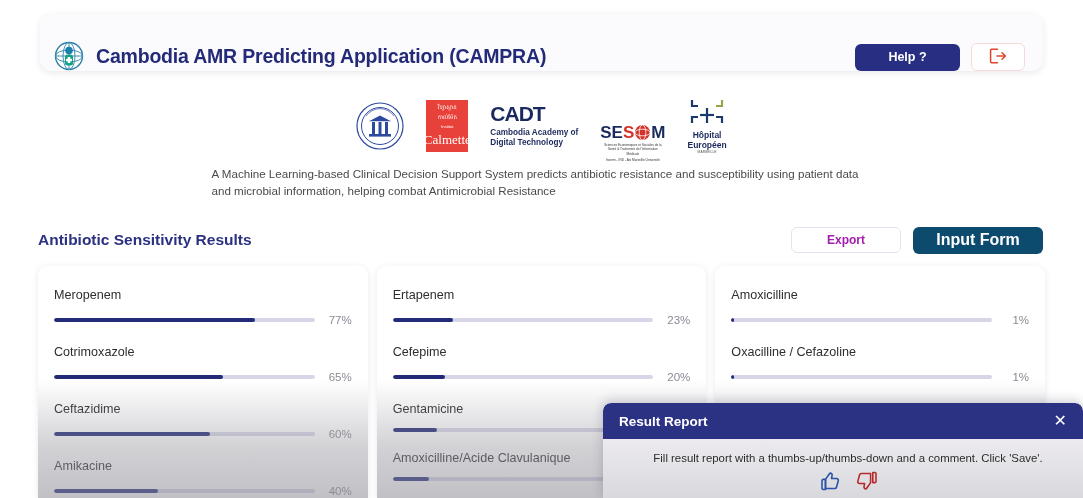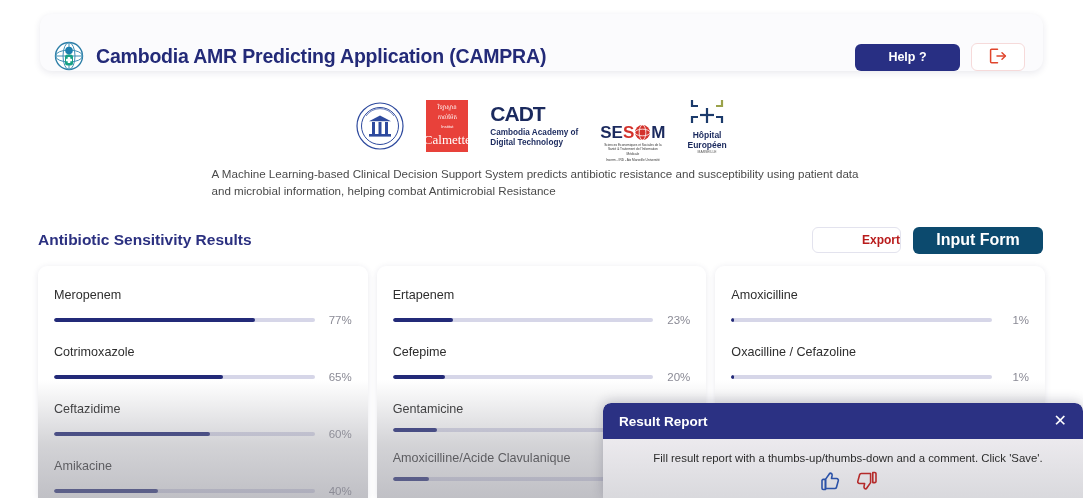"Export" .btn-export { color: #b91c1c -> #a21caf; text-align: right -> none; width: 89px -> 110px }
